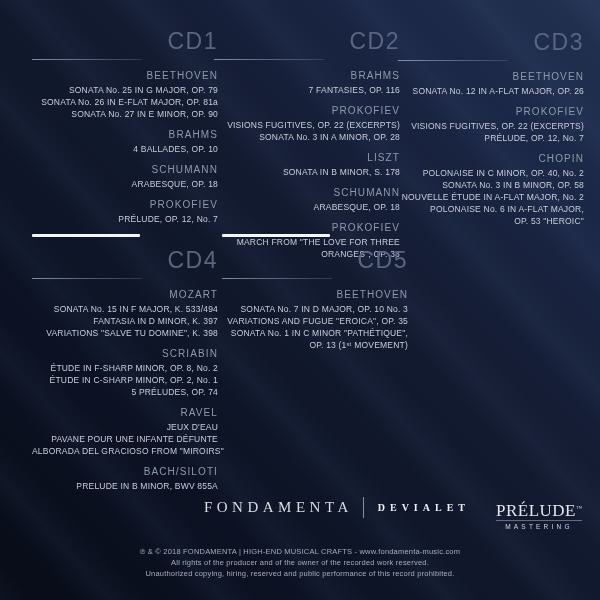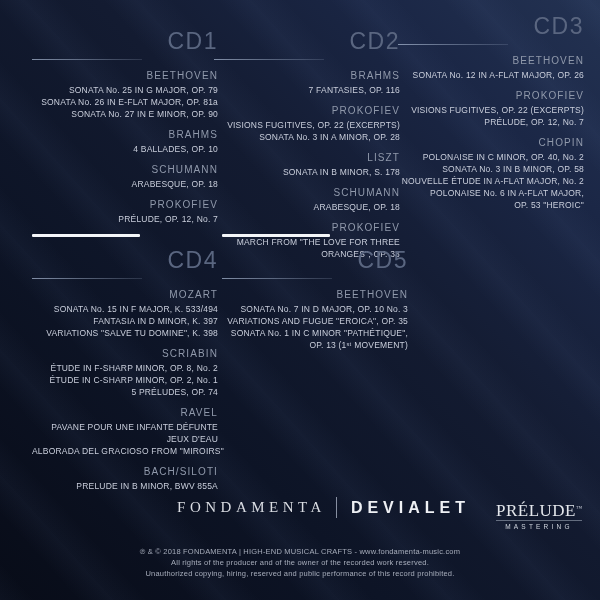"CD3" .col-3 { top: 15px -> 31px }
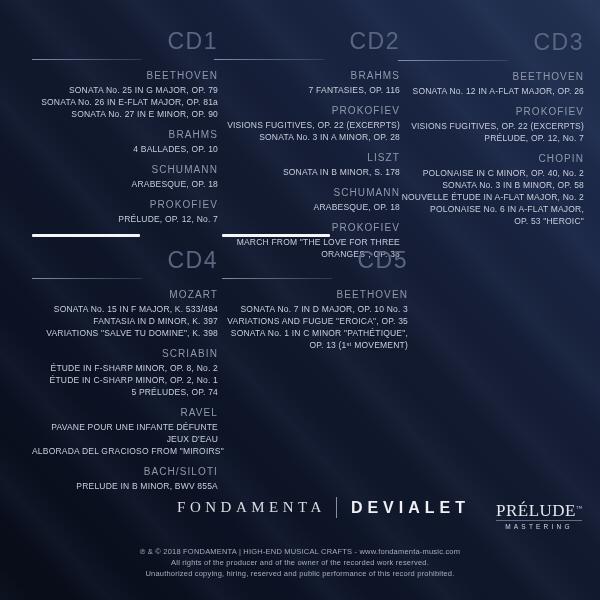"PAVANE POUR UNE INFANTE DÉFUNTE" div.track { order: before "JEUX D'EAU" -> after "JEUX D'EAU" }
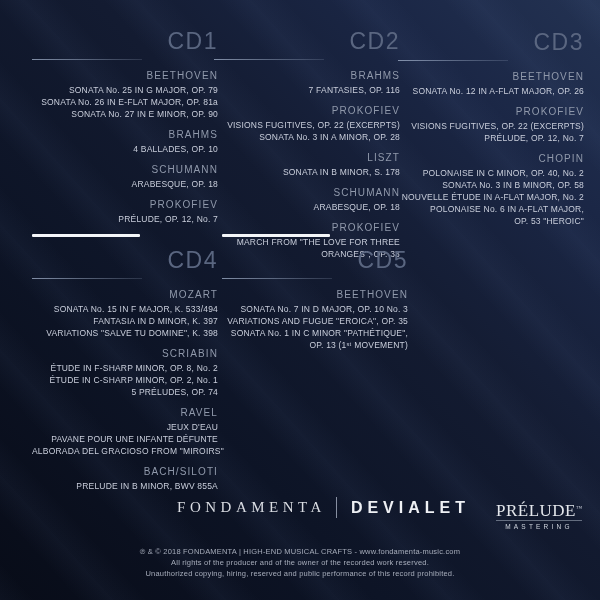"DEVIALET" .devialet { font-family: none -> Liberation Serif, serif; font-size: 16px -> 10px }
